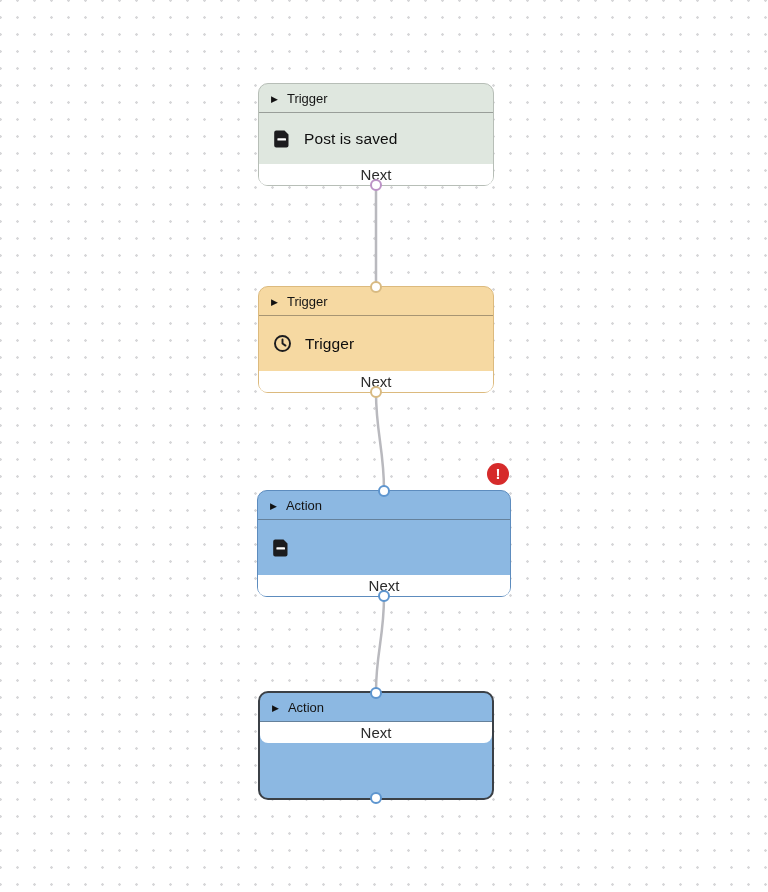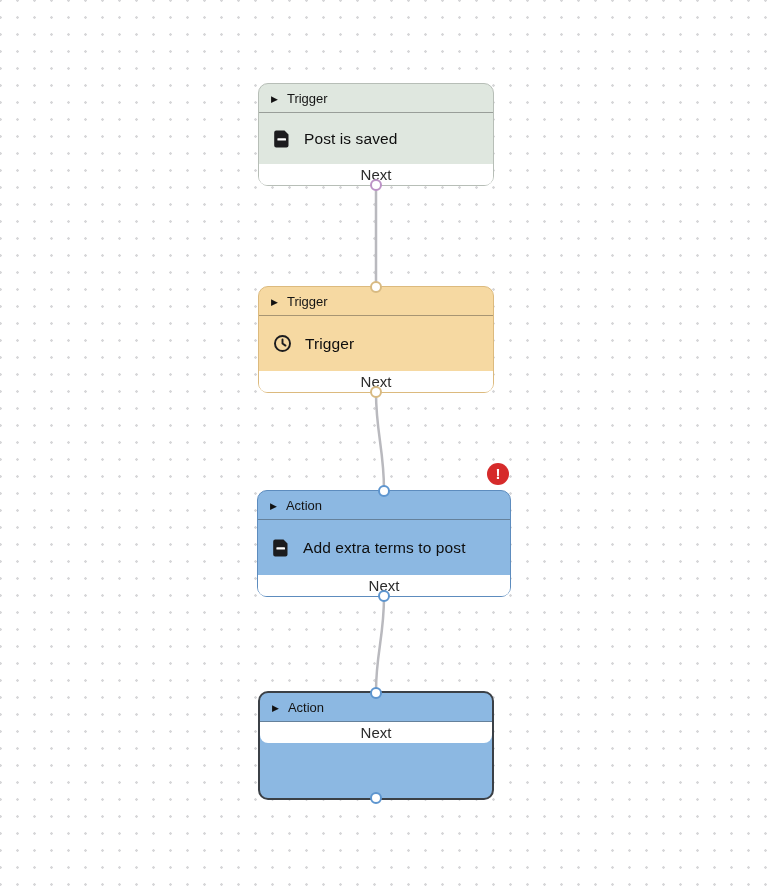"Add extra terms to post" span.node-title { html: <span>Add extra terms to post</span> -> none }
